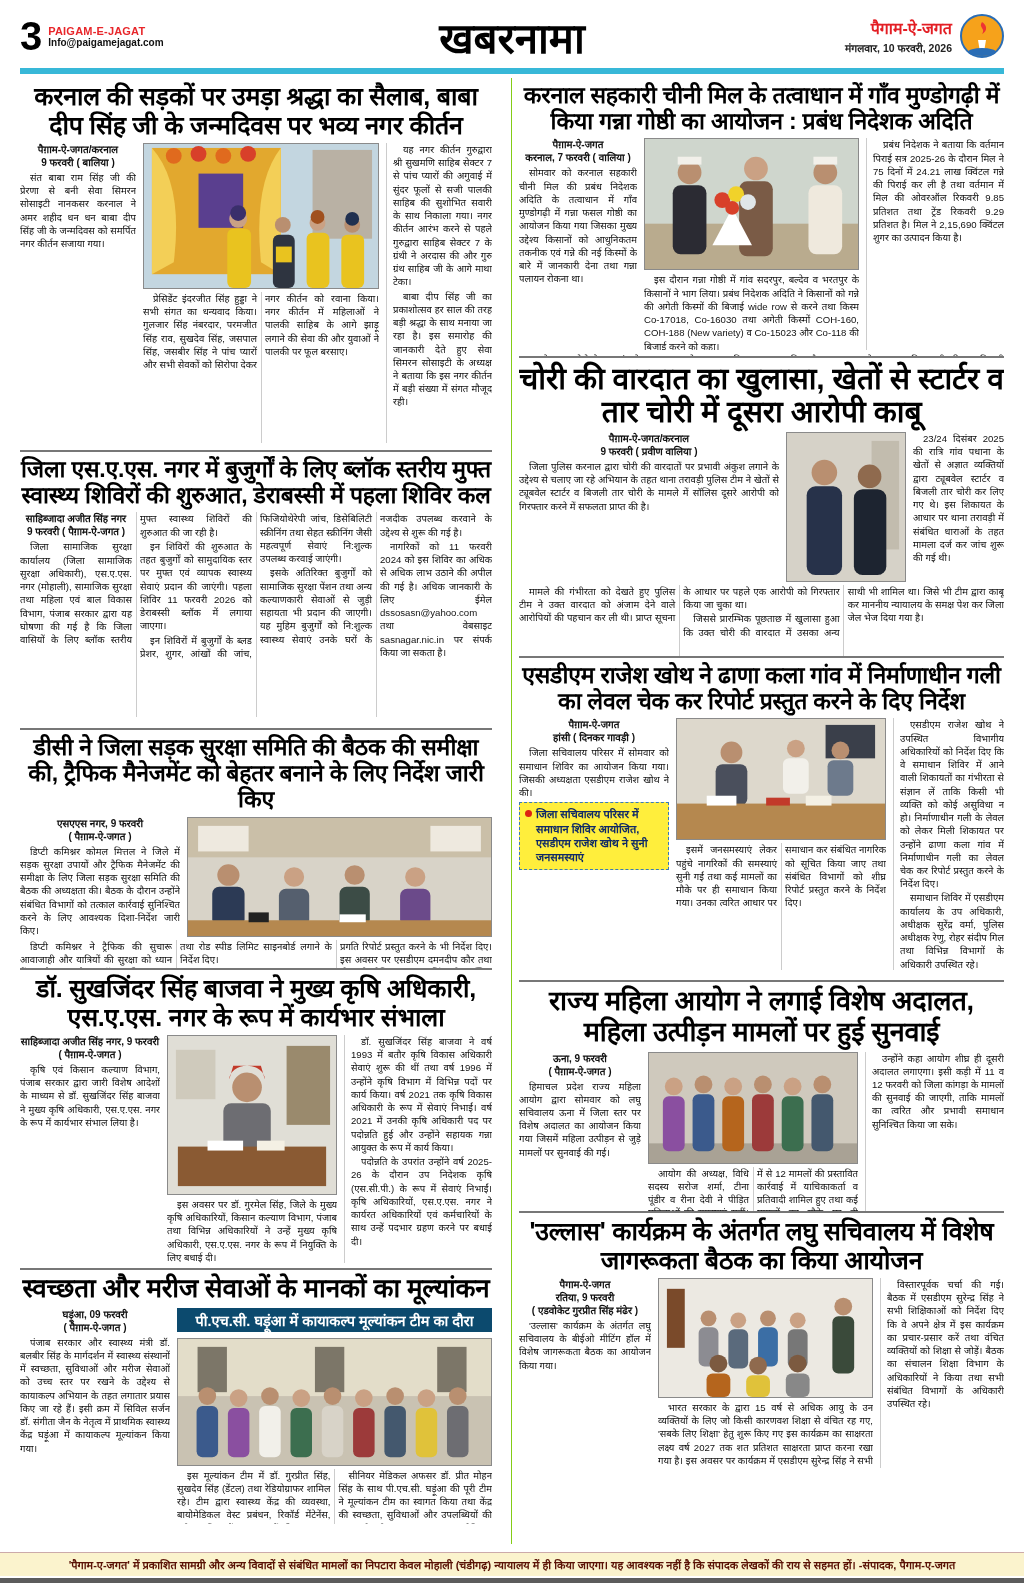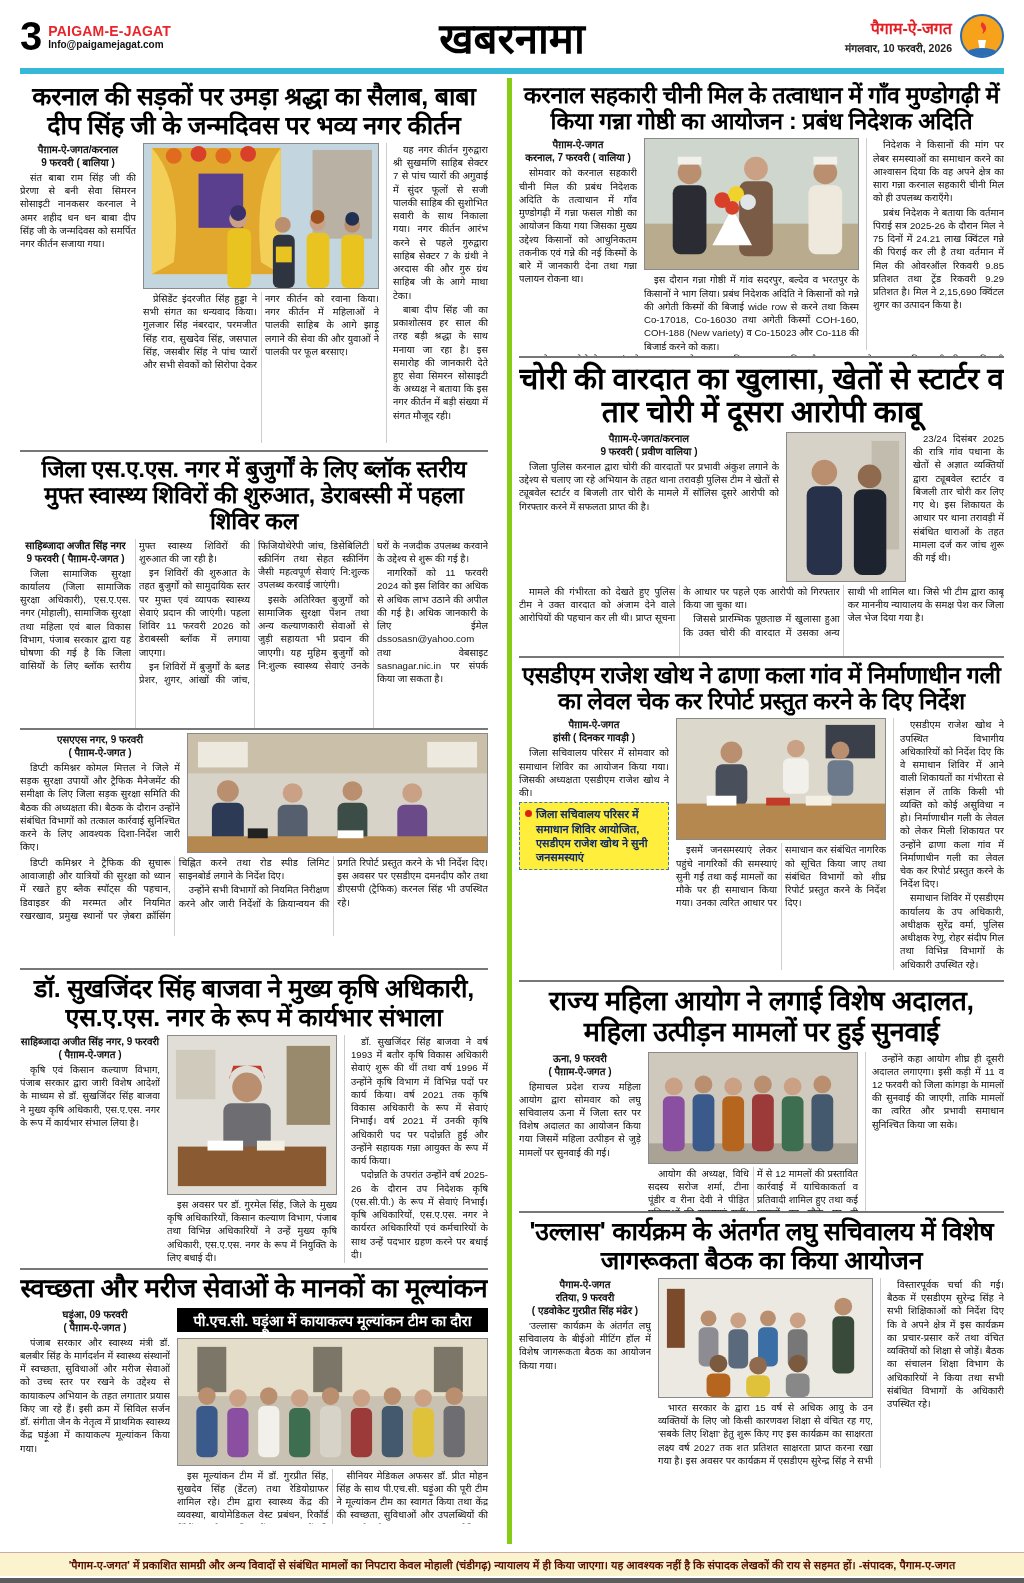"PAIGAM-E-JAGAT" .mast-name { font-size: 14px -> 11px }
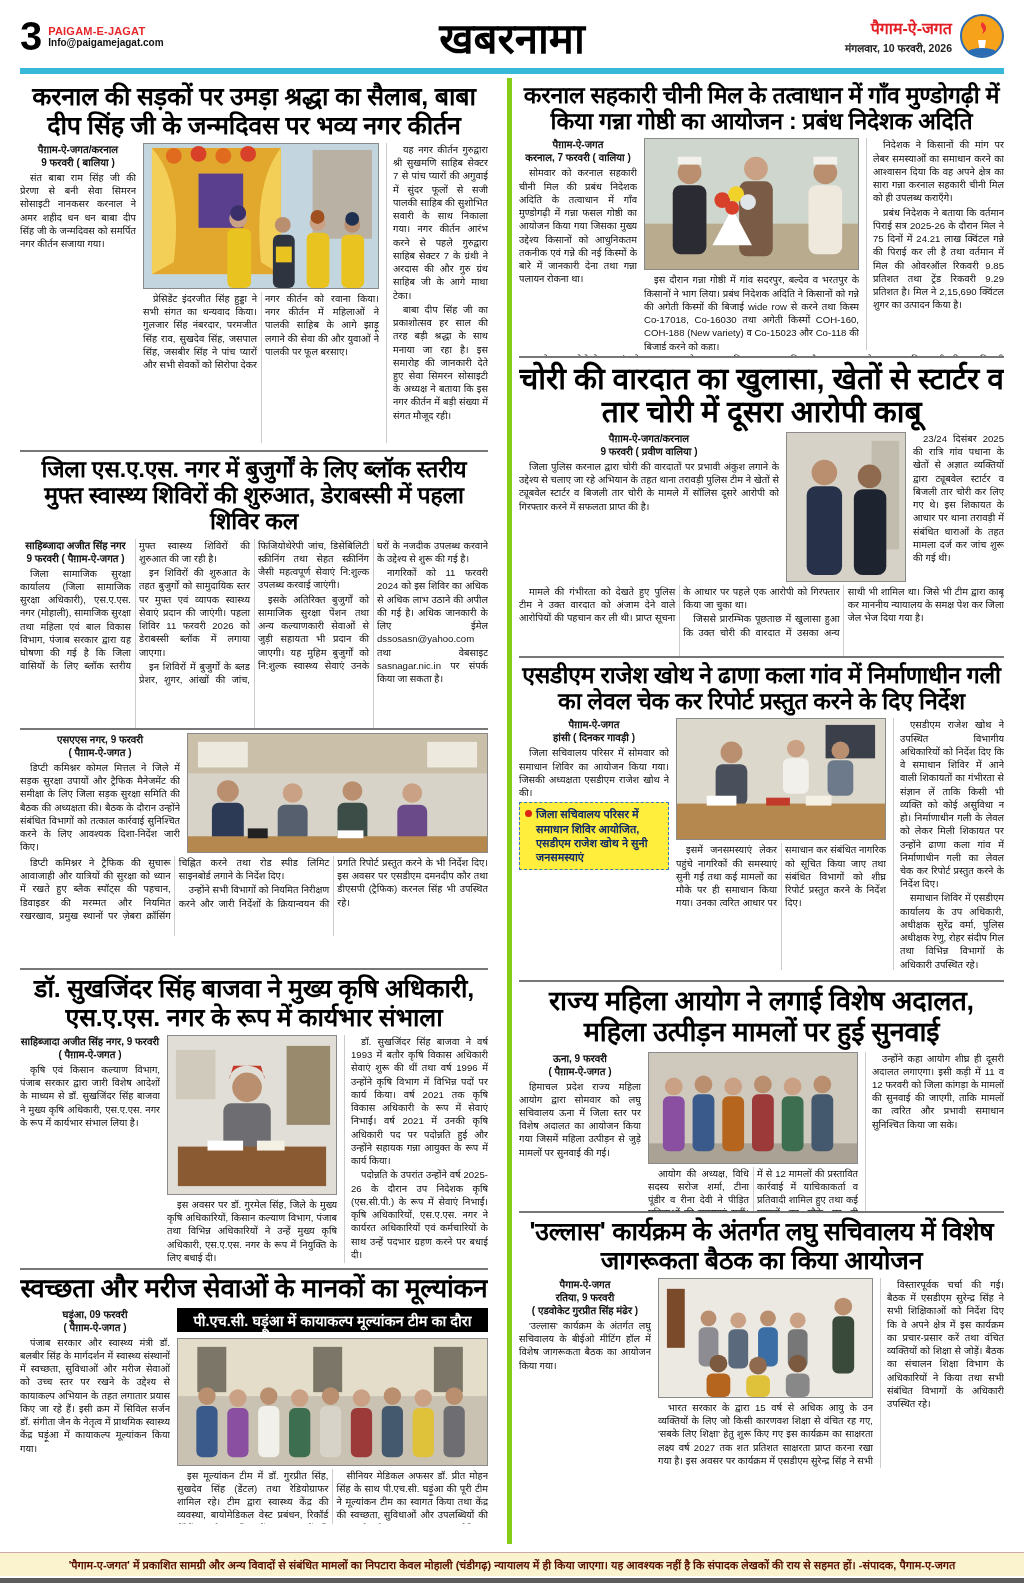"करनाल की सड़कों पर उमड़ा" .half.left { border-right: 5px solid #84cc16 -> 1px solid #84cc16 }
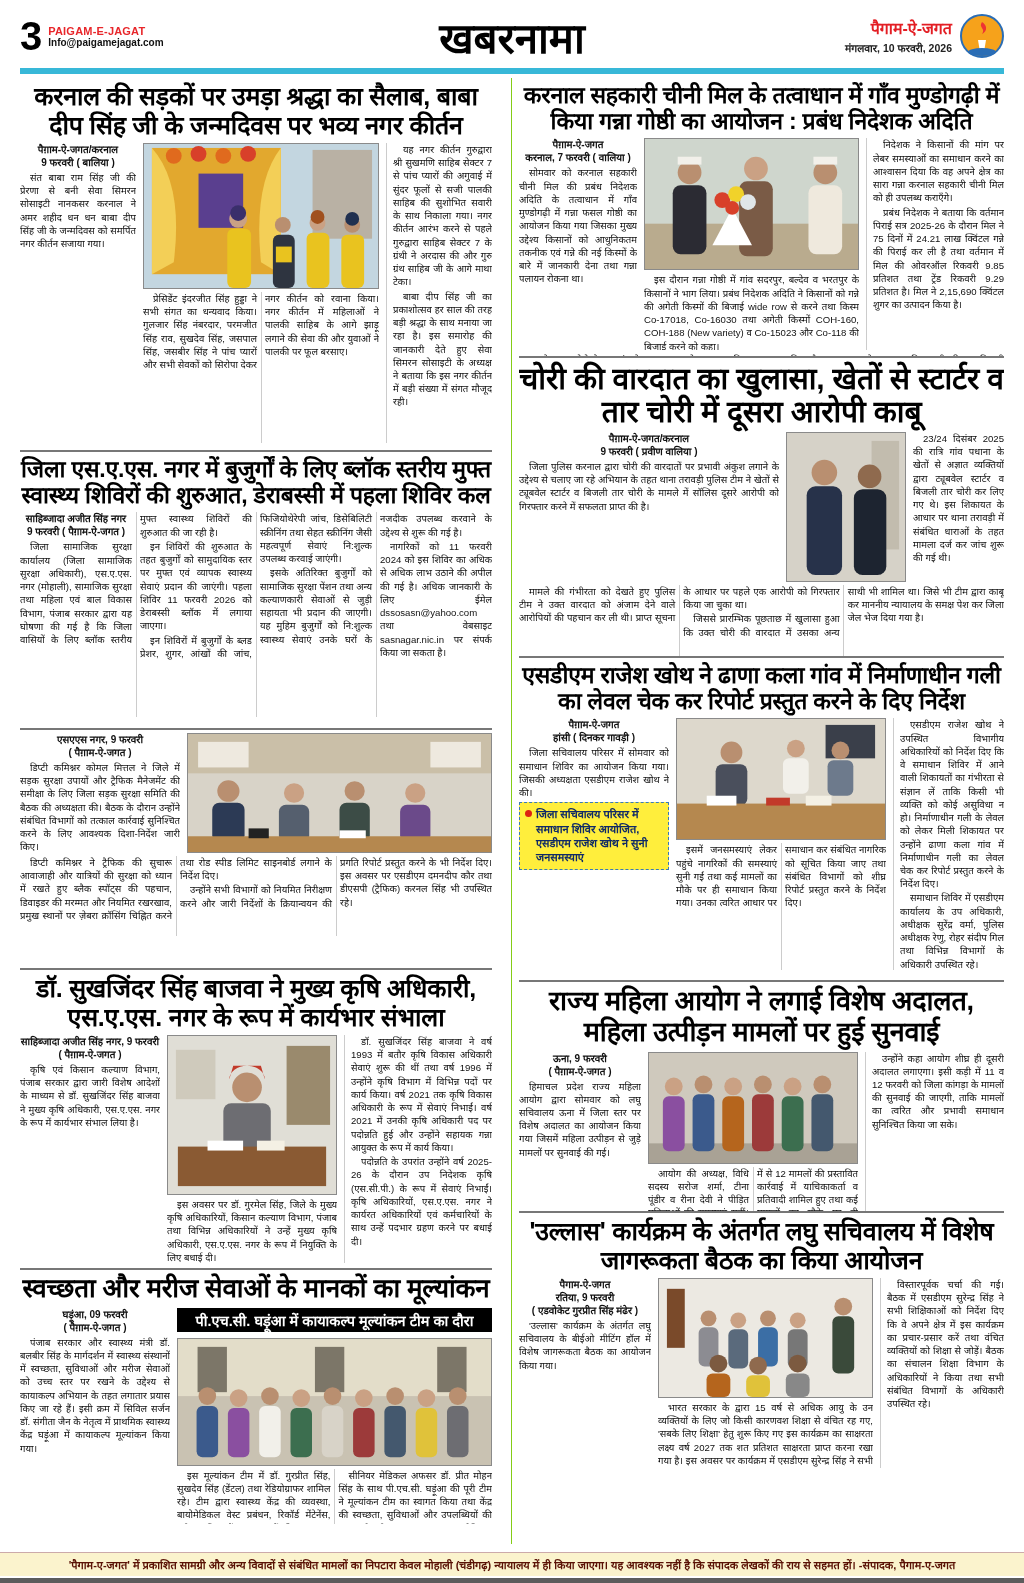"निदेशक ने किसानों की मांग" p { html: <p>निदेशक ने किसानों की मांग पर लेबर समस्याओं का समाधान करने का आश्वासन दिया कि वह अपने क्षेत्र का सारा गन्ना करनाल सहकारी चीनी मिल को ही उपलब्ध कराएँगे।</p> -> none }
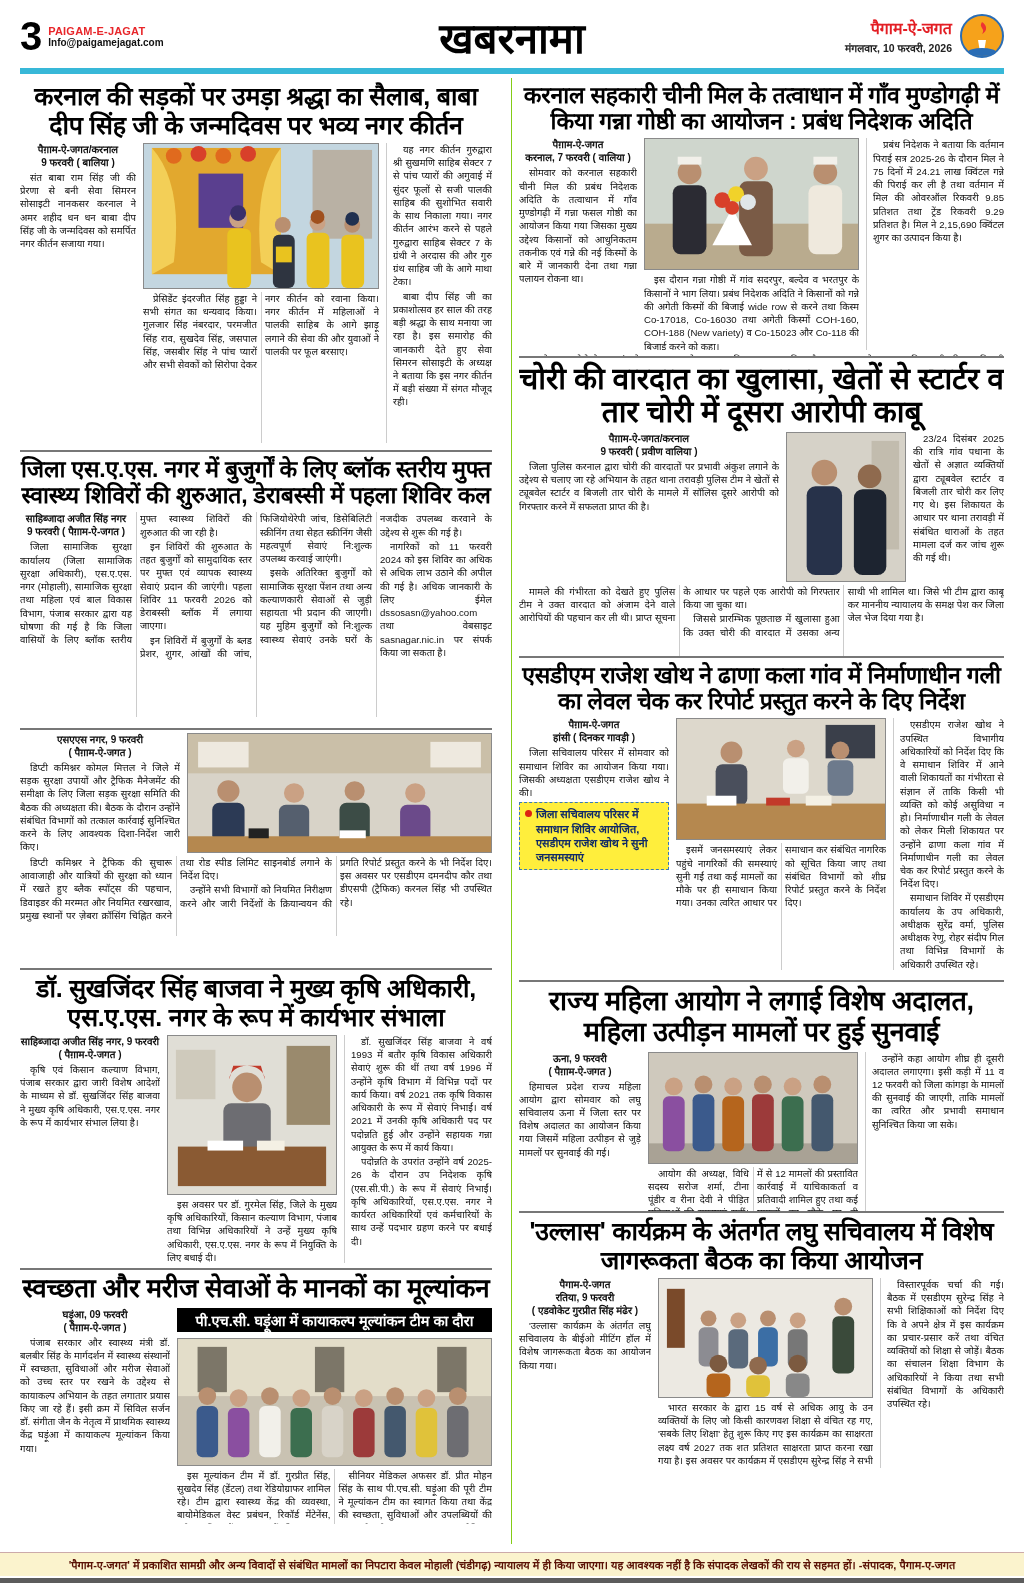"डीसी ने जिला सड़क सुरक्षा" h2.hl { html: none -> <h2>डीसी ने जिला सड़क सुरक्षा समिति की बैठक की समीक्षा की, ट्रैफिक मैनेजमेंट को बेहतर बनाने के लिए निर्देश जारी किए</h2> }
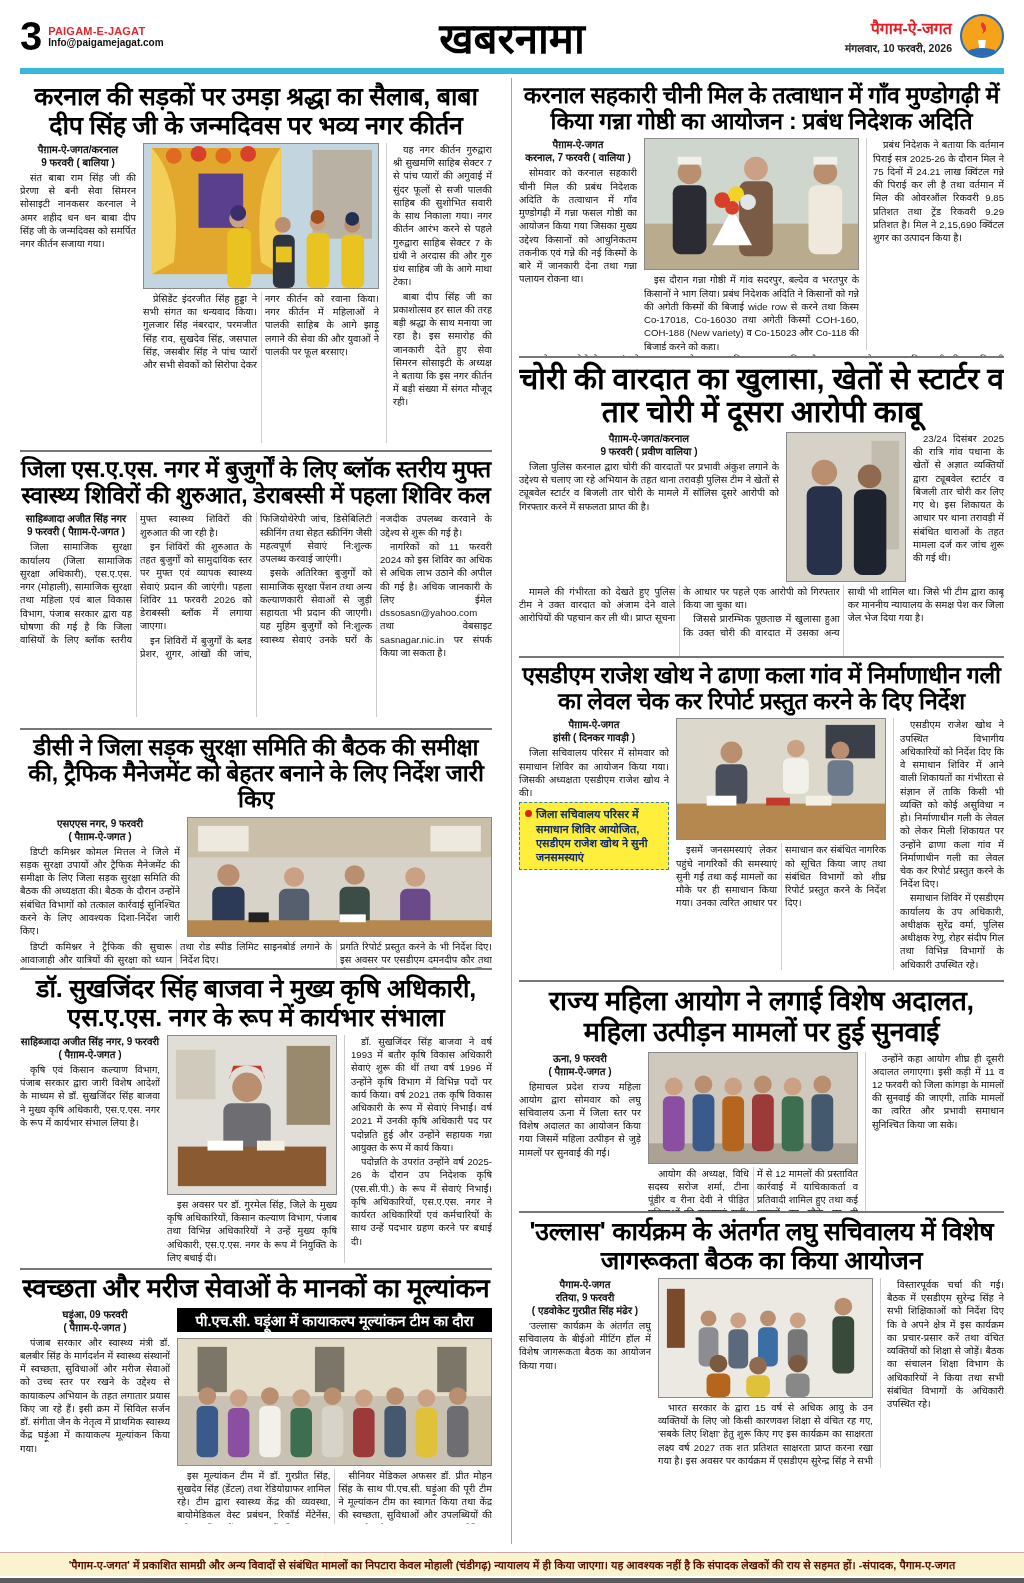"पी.एच.सी. घड़ूंआ में कायाकल्प मूल्यांकन" .banner { background: #000000 -> #0c4a6e }
